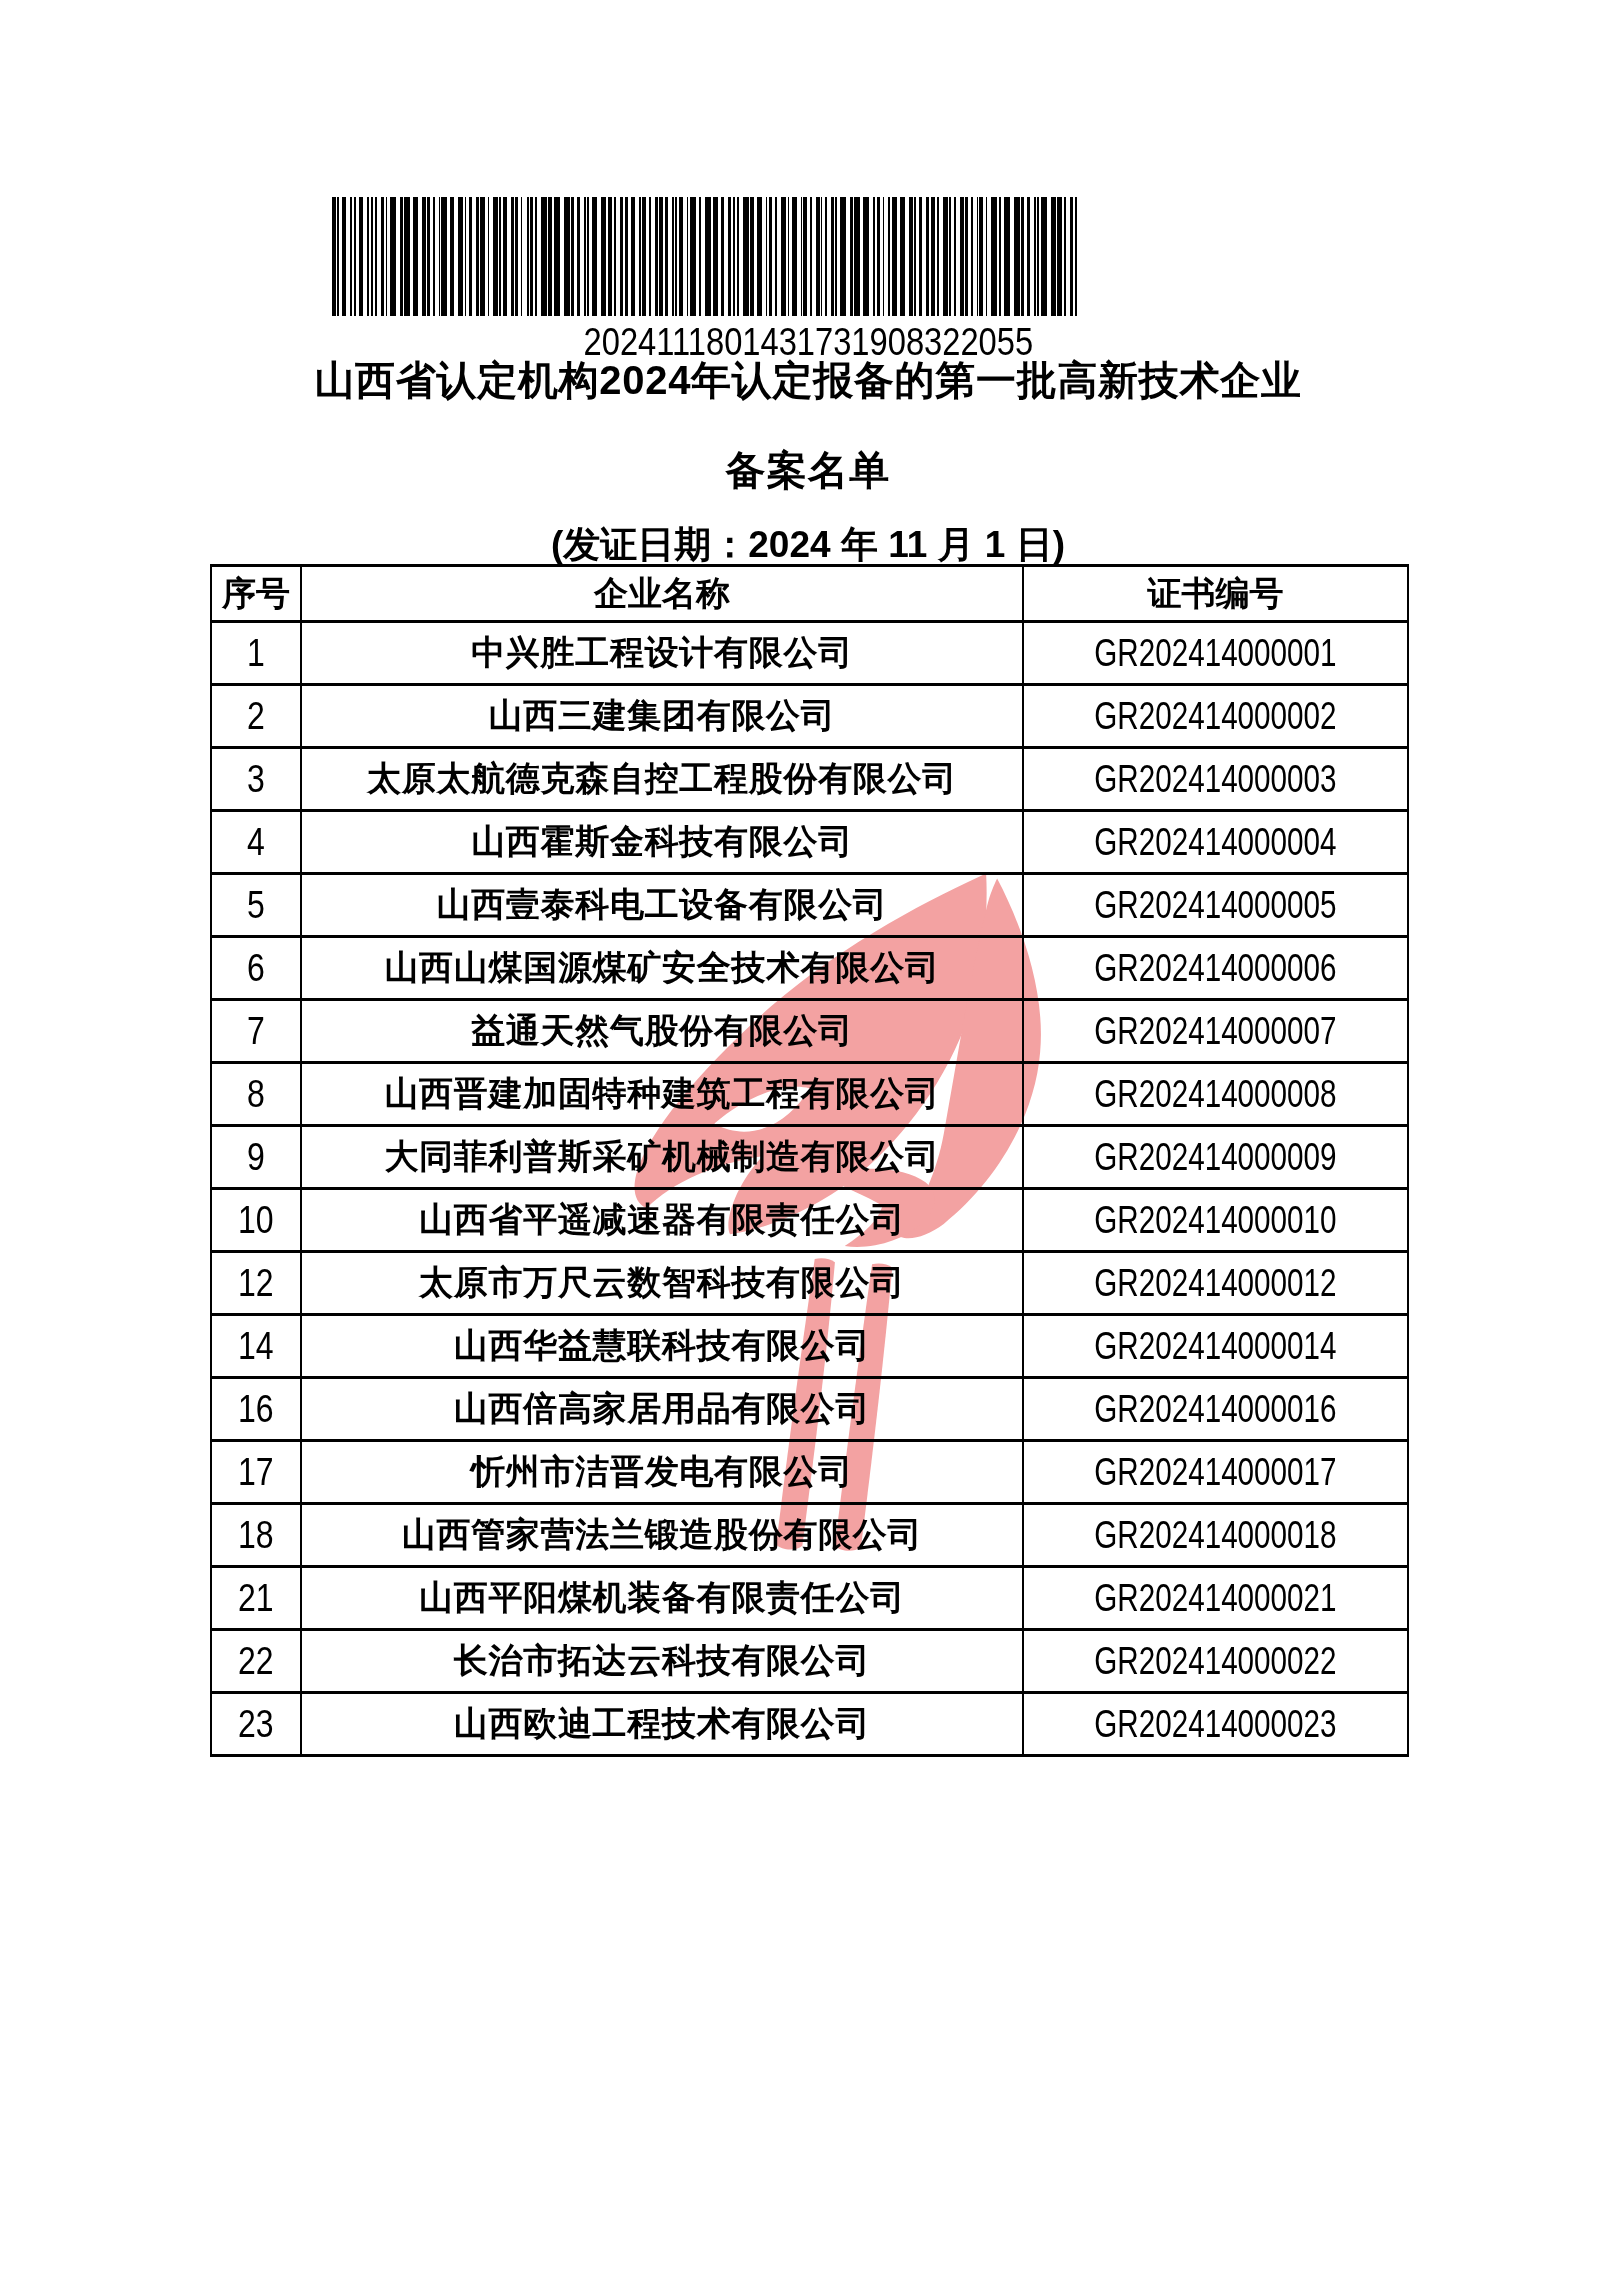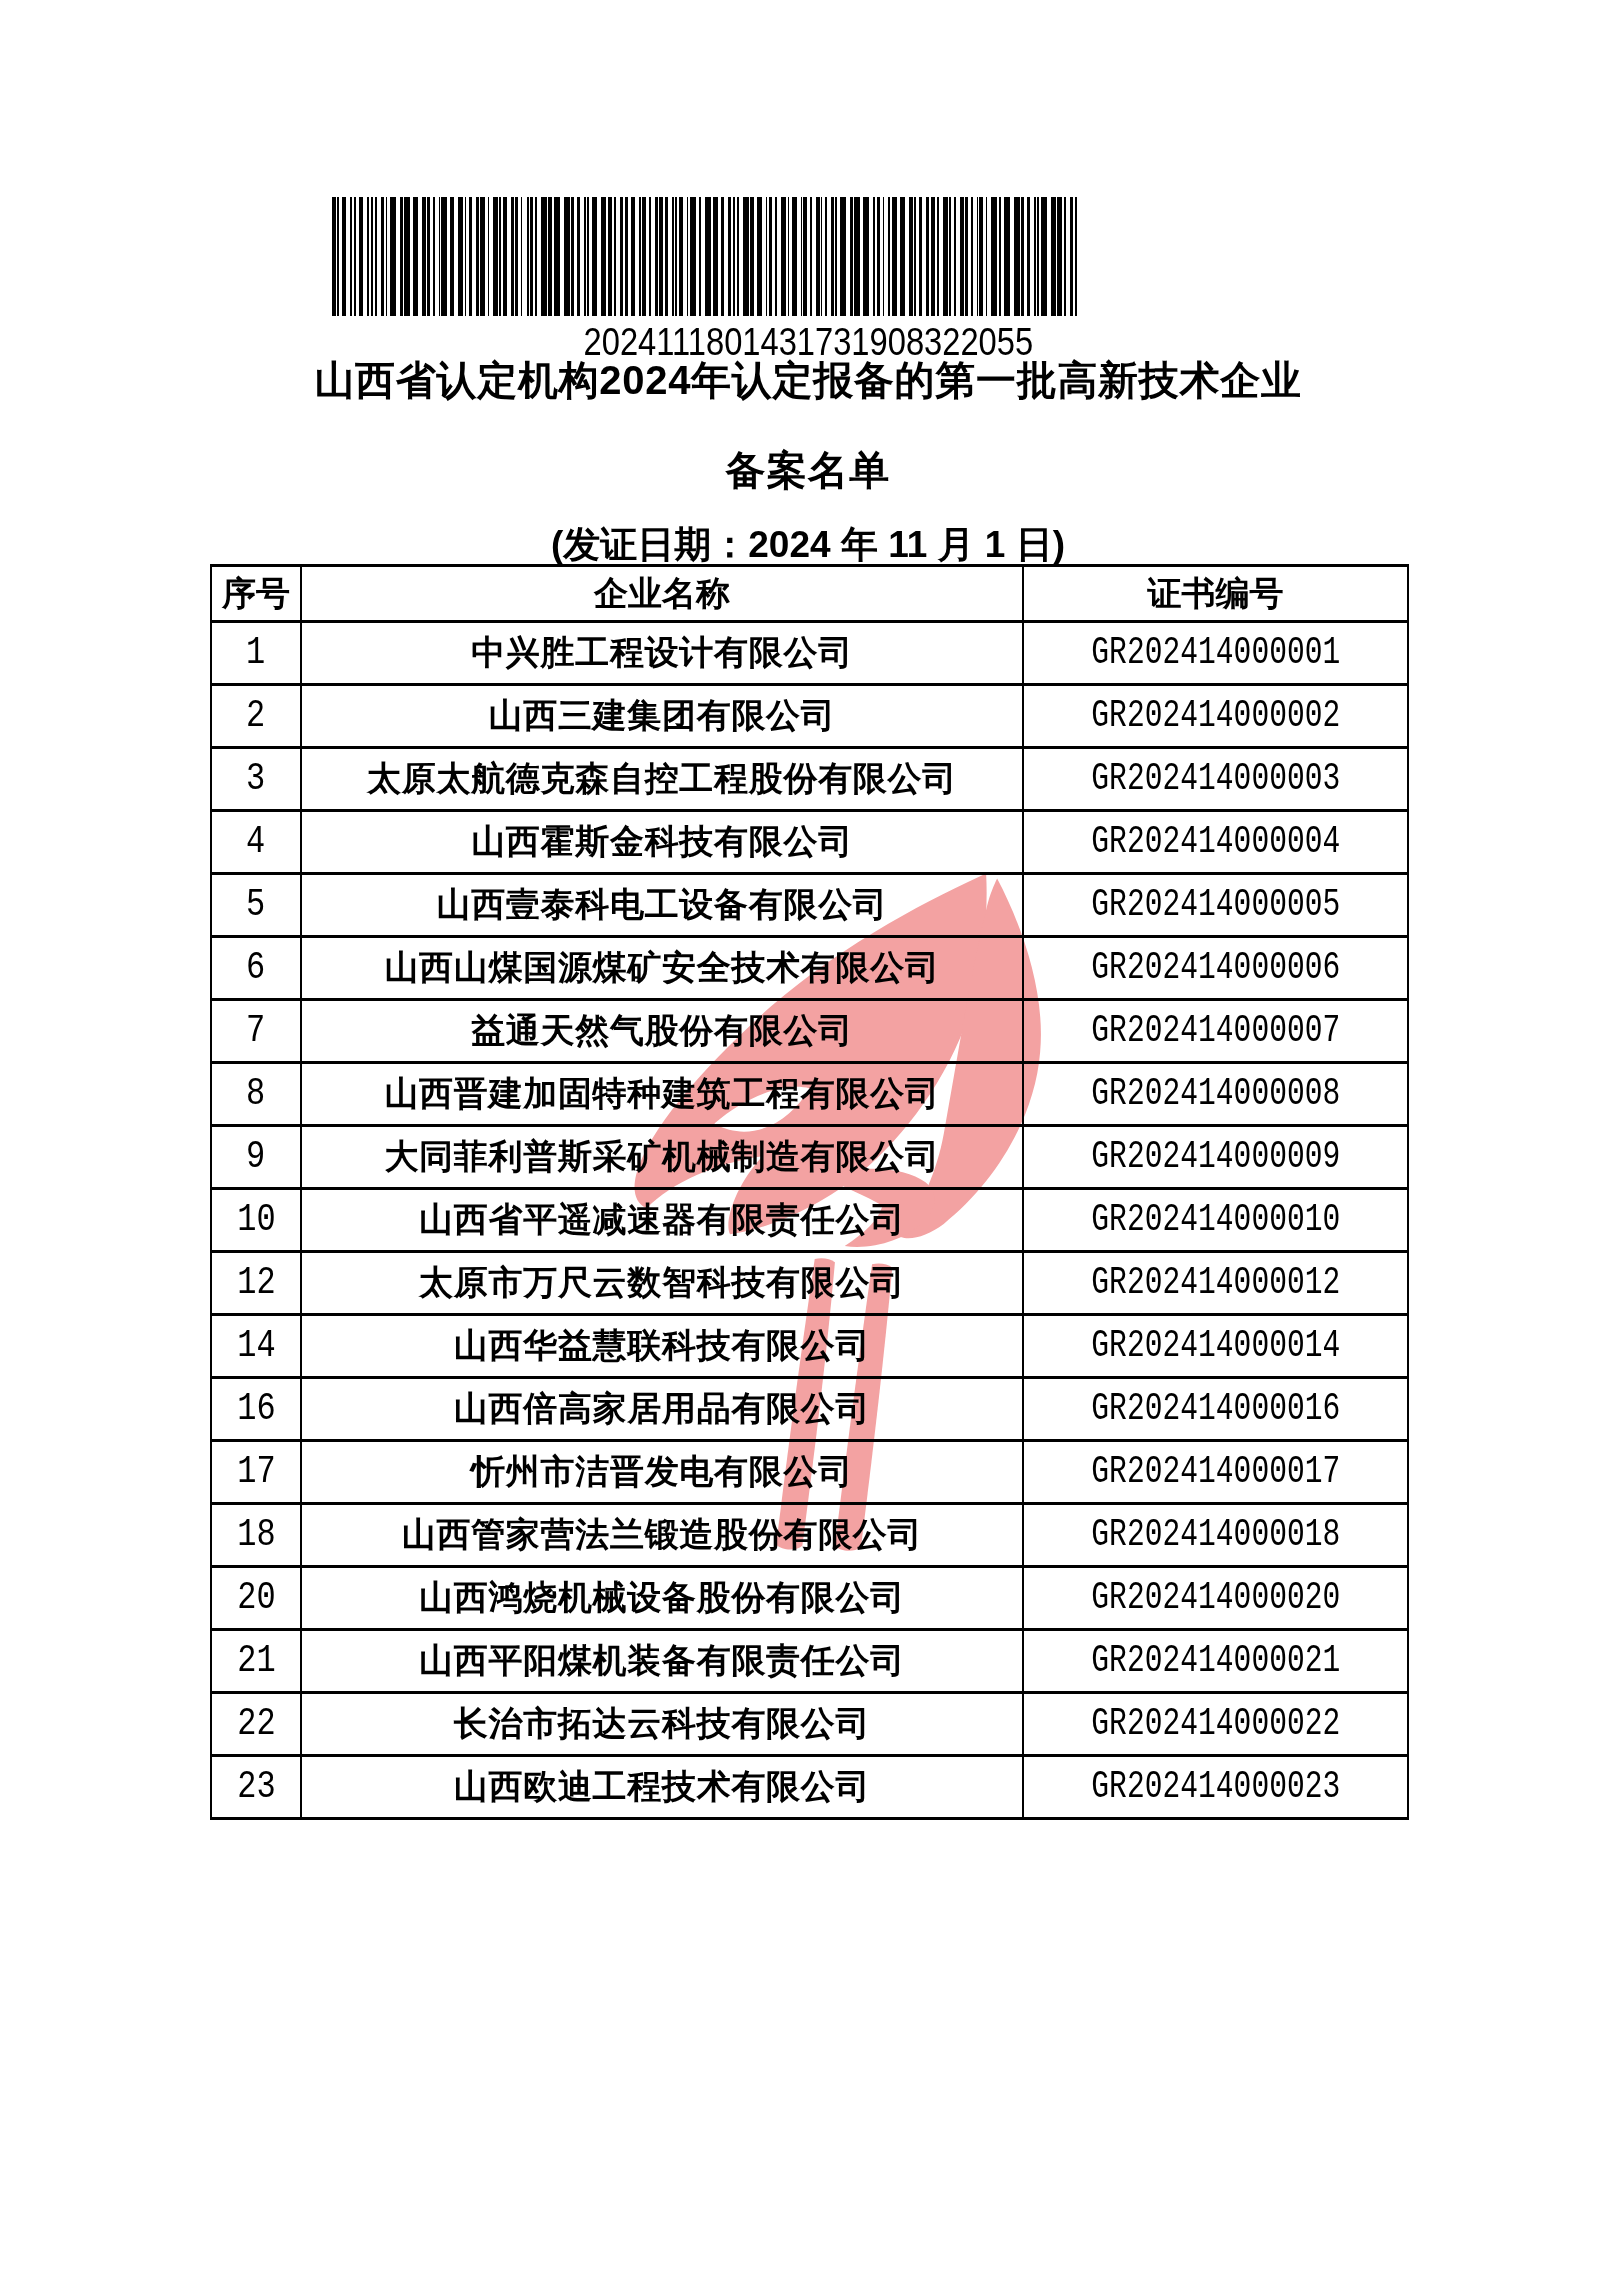"序号" table.roster { font-family: Liberation Mono, monospace -> none }
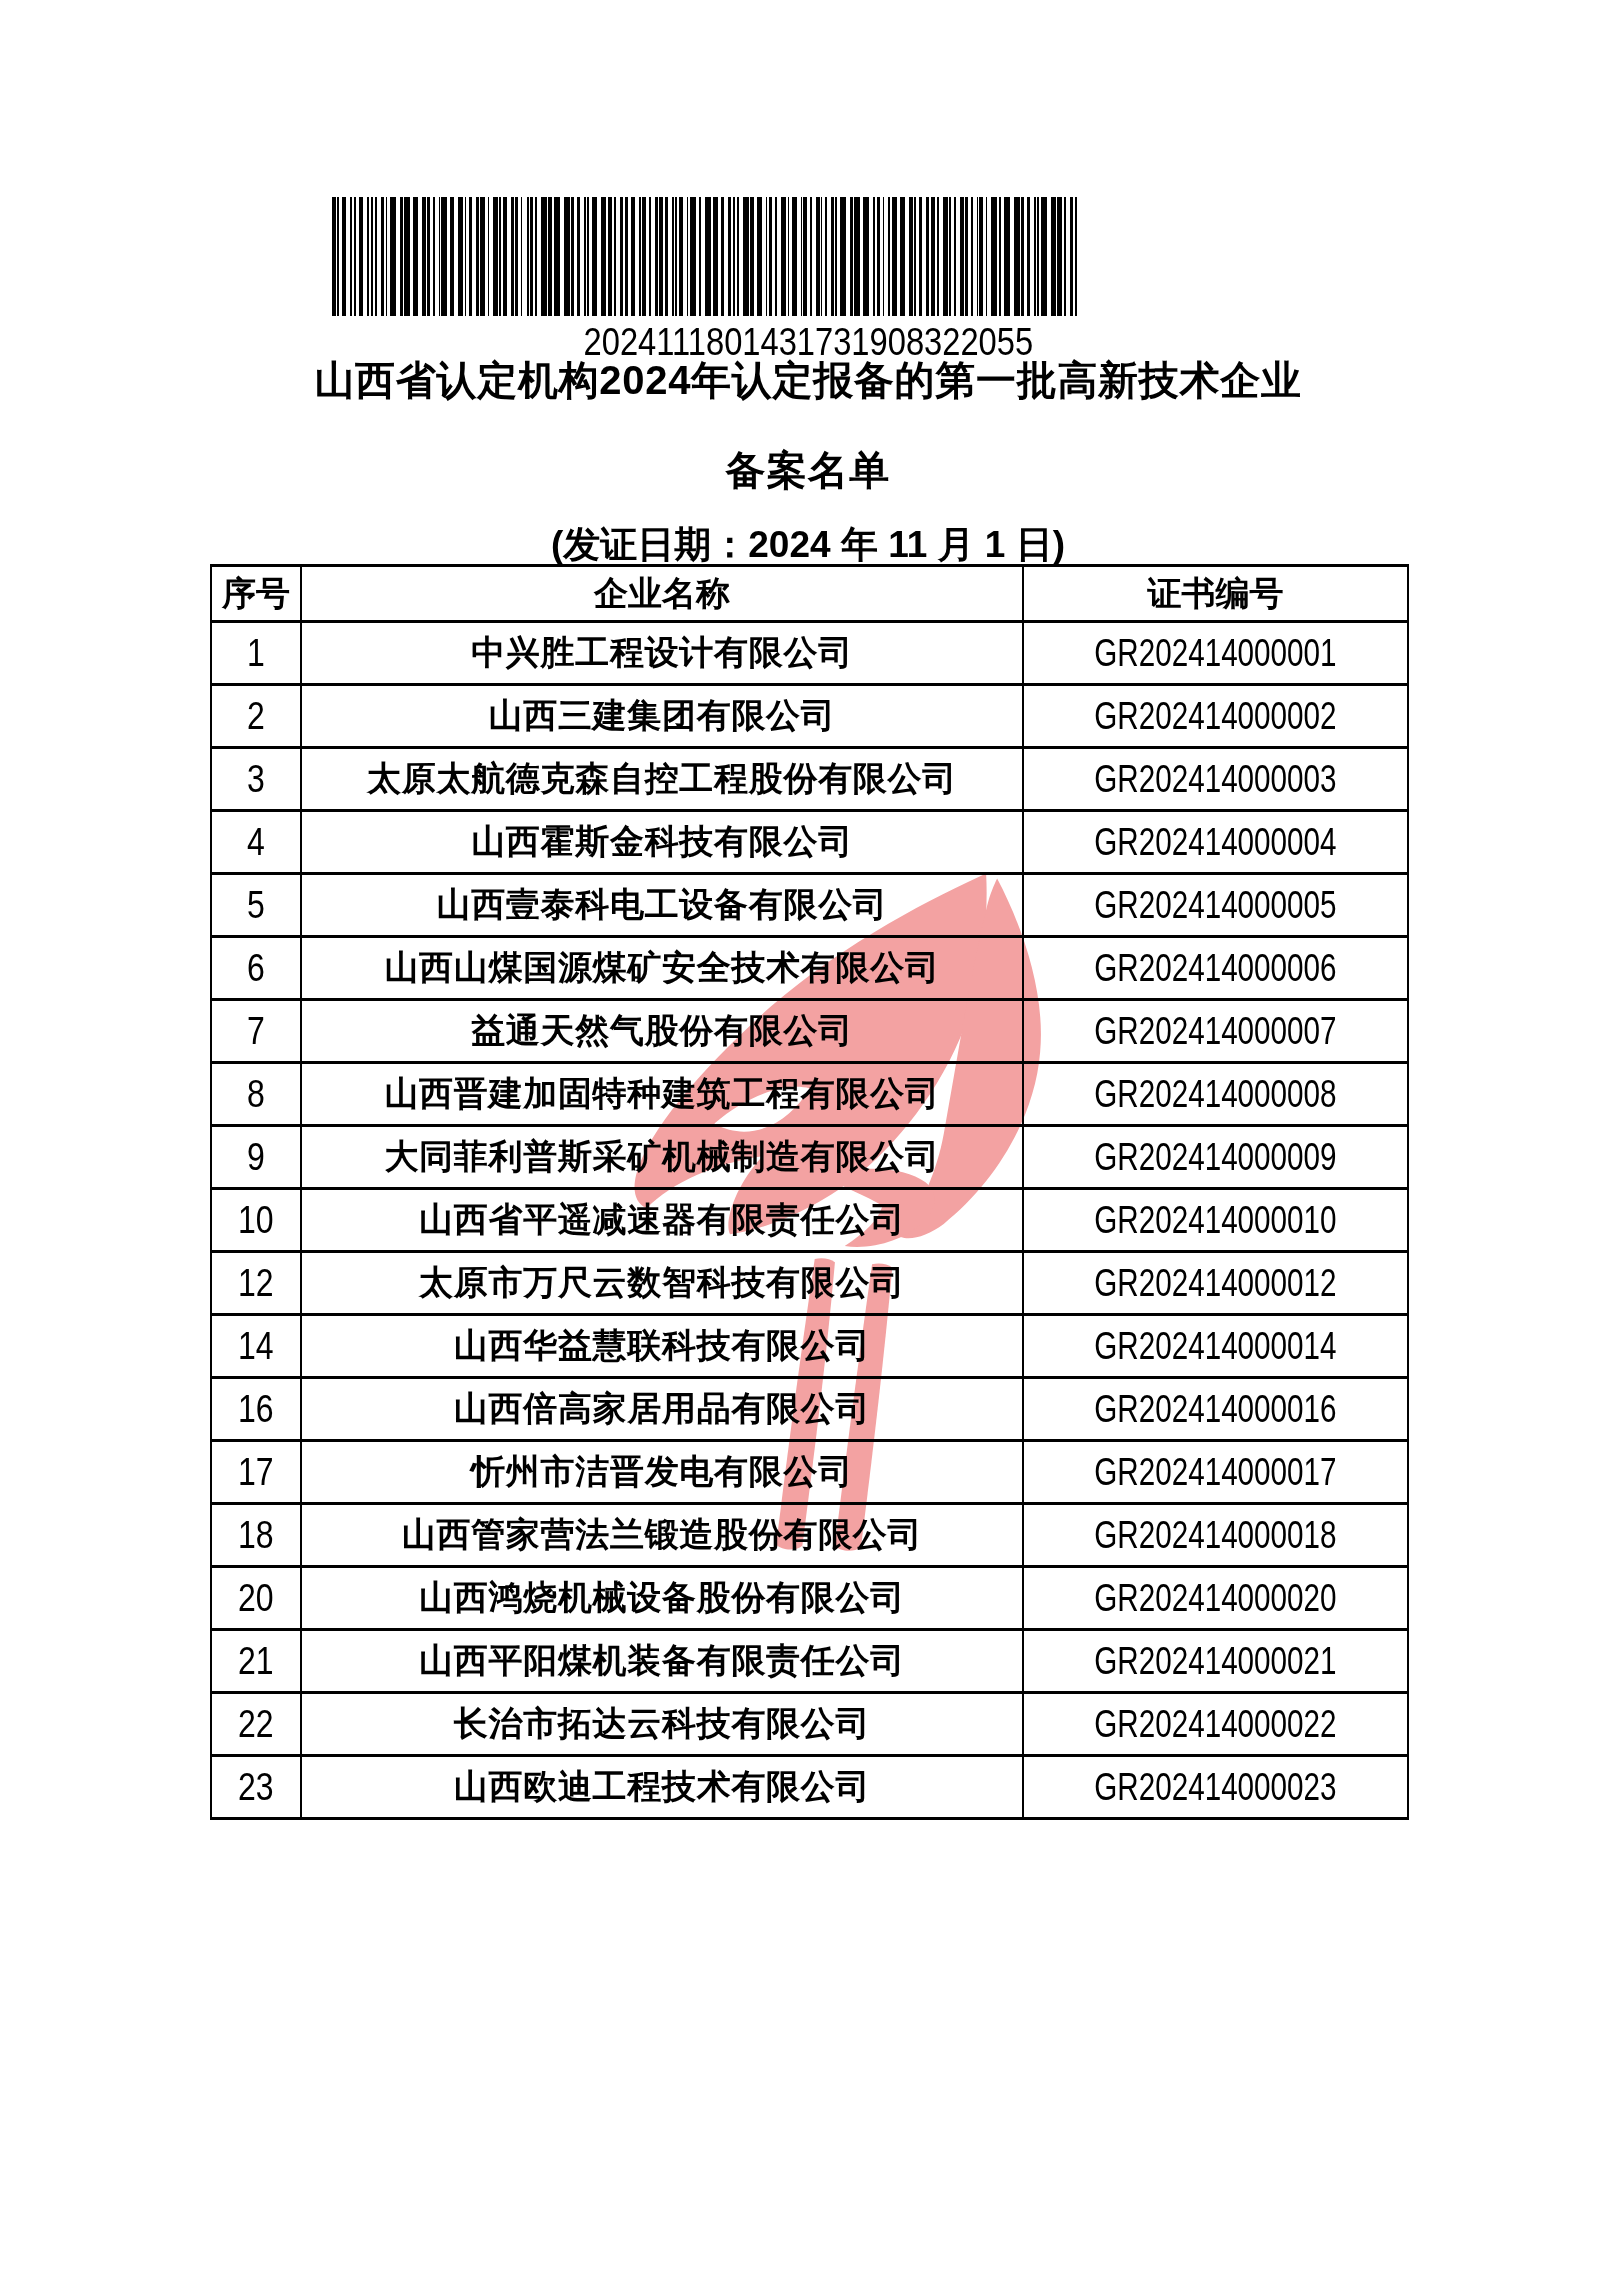"20" tr { html: <tr> <td><span>20</span></td> <td>山西鸿烧机械设备股份有限公司</td> <td><span>GR202414000020</span></td> </tr> -> none }
